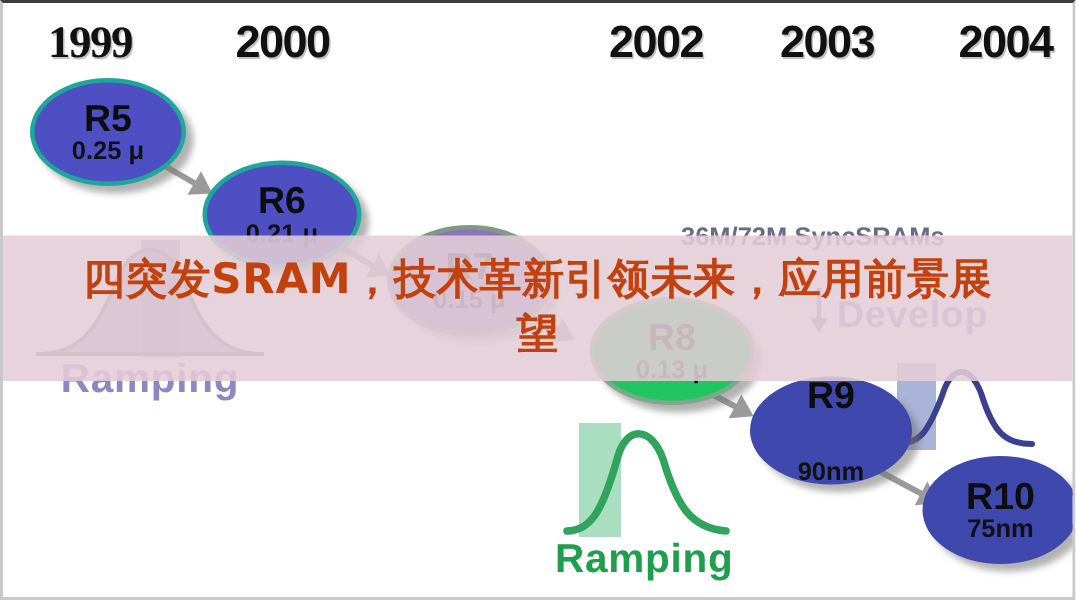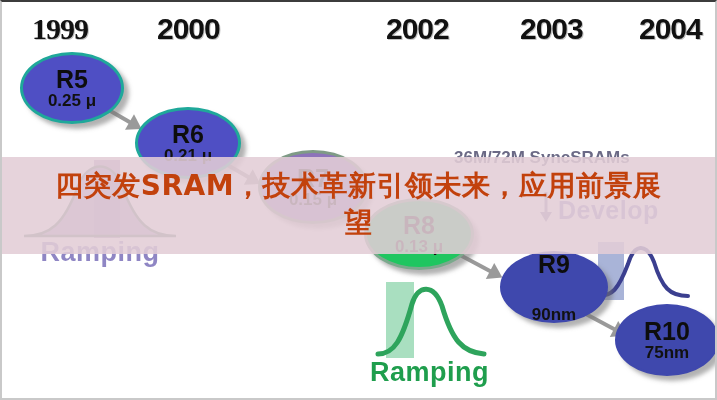"2002" div.year { left: 384px -> 404px }
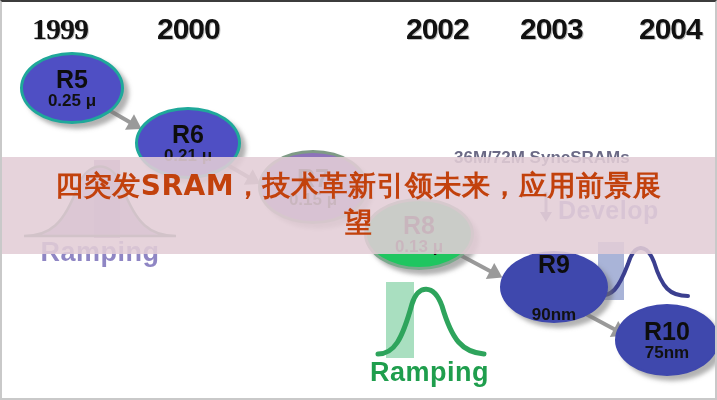"0.13 μ" div.node { left: 362px -> 391px }
